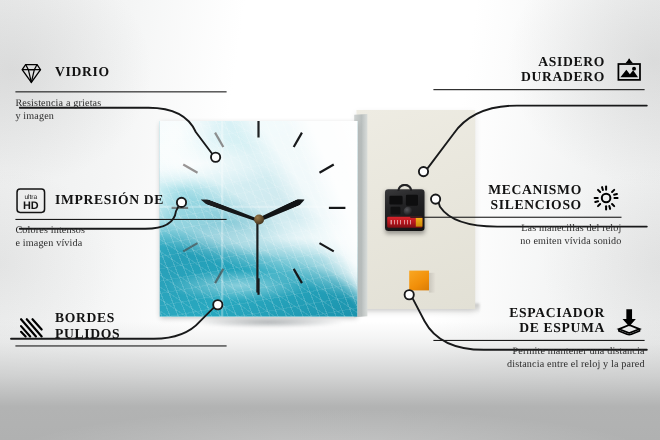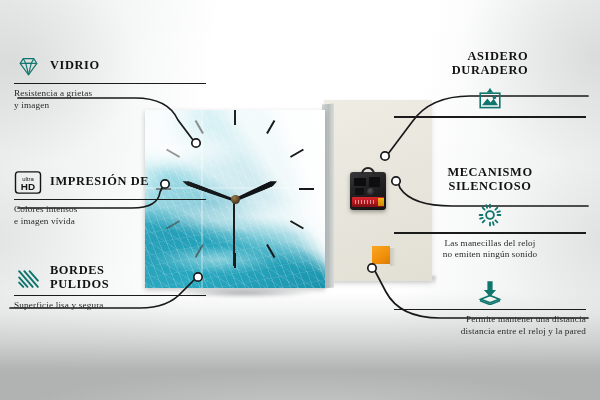"ASIDERO" .feature.right .feat-head { flex-direction: column -> row }
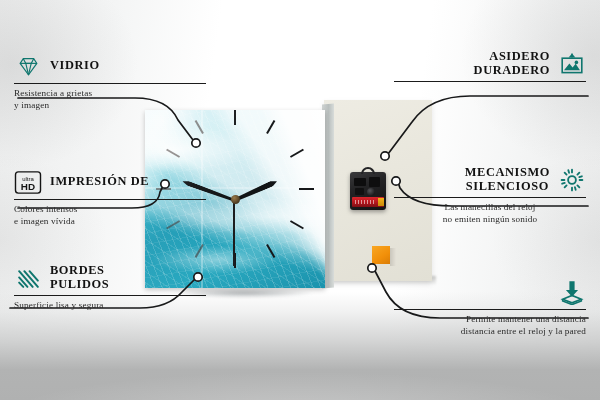"MECANISMO" #feat-mechanism { left: 394px -> 373px; text-align: center -> none }
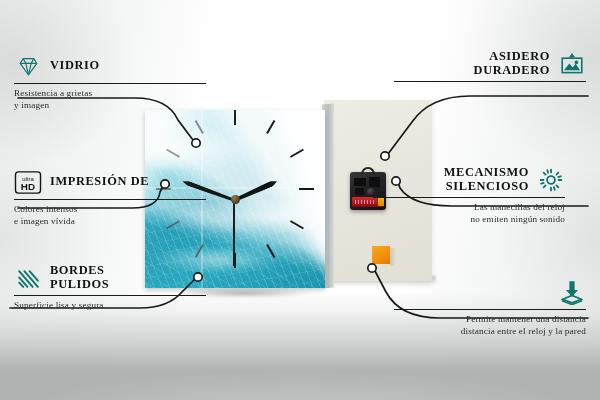"HD" .feat-icon { color: #0f766e -> #000000 }
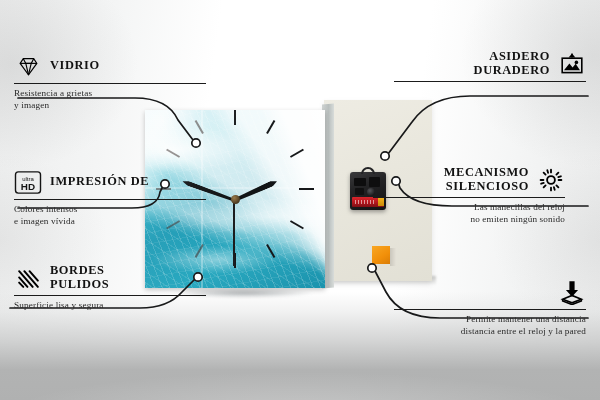"no emiten ningún sonido" span { text: ningún -> vívida }
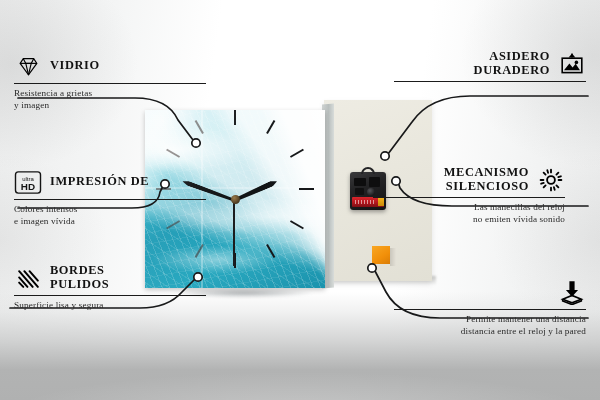"BORDES" #feat-polished-edge { top: 264px -> 283px }
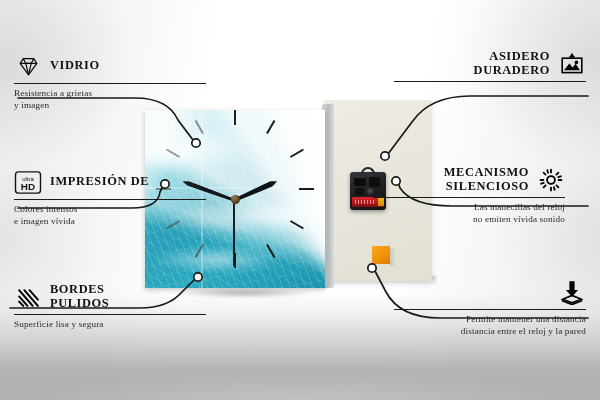"ESPACIADOR" span.feat-title { html: none -> <span> <span>ESPACIADOR</span><br> <span>DE ESPUMA</span> </span> }
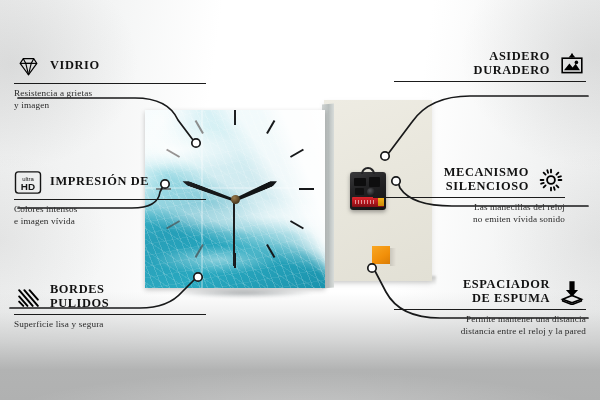"Superficie lisa y segura" div.feat-sub { html: <div> <span>Superficie lisa y segura</span> </div> -> none }
